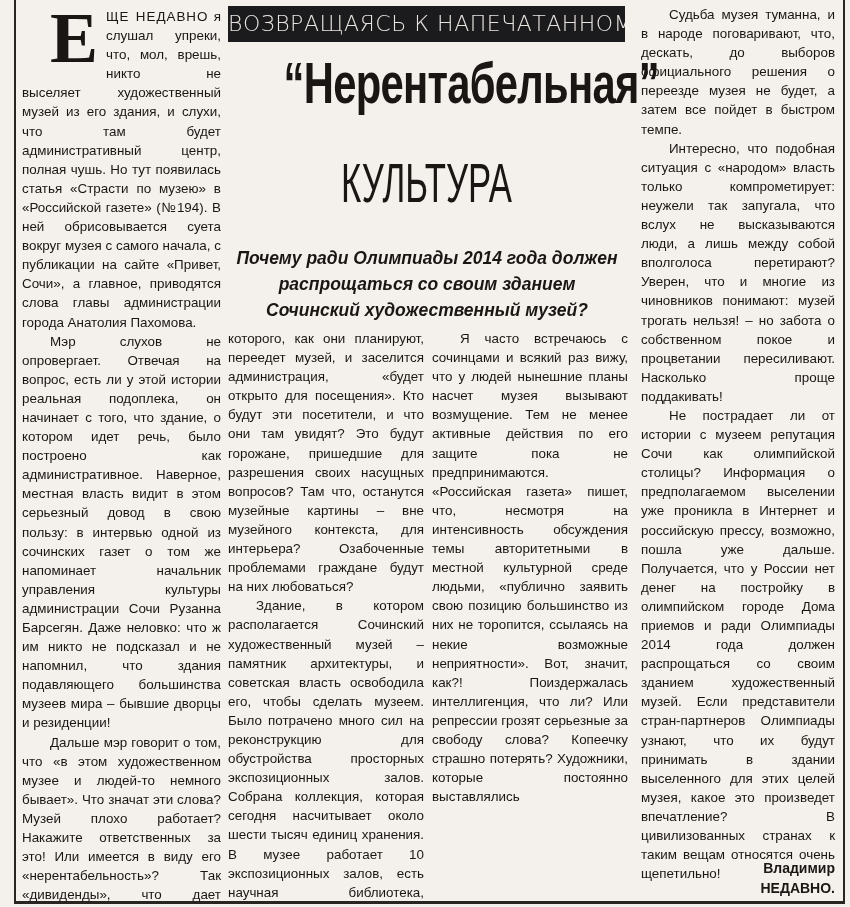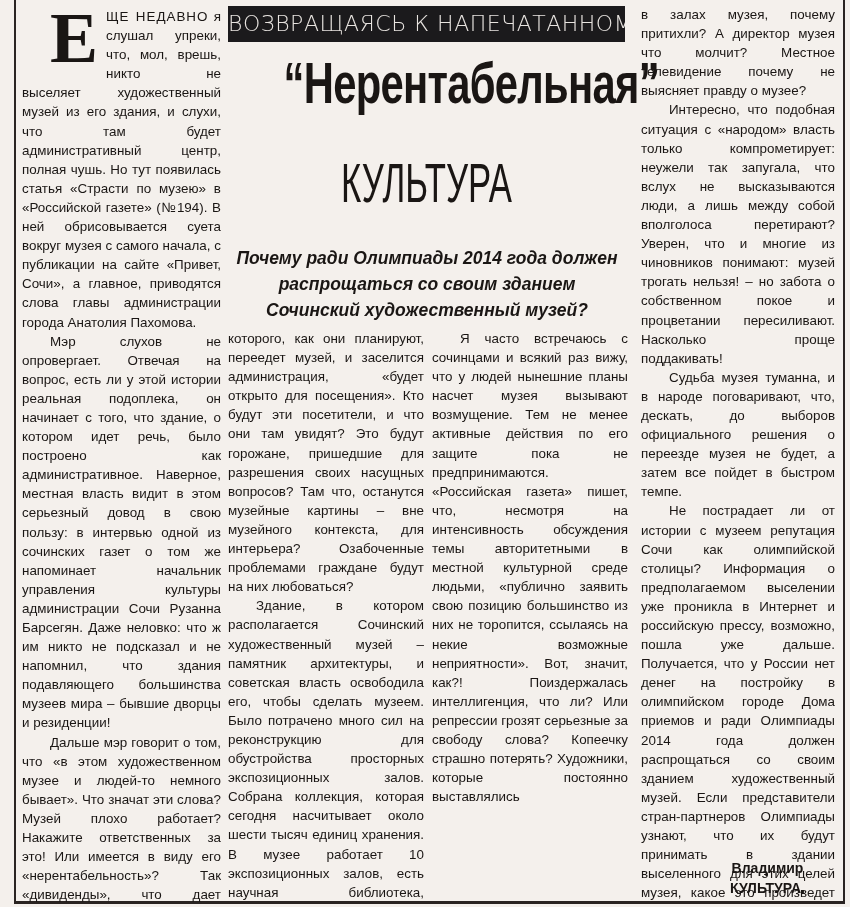"в залах музея, почему притихли?" p { html: <p>в залах музея, почему притихли? А директор музея что молчит? Местное телевидение почему не выясняет правду о музее?</p> -> none }
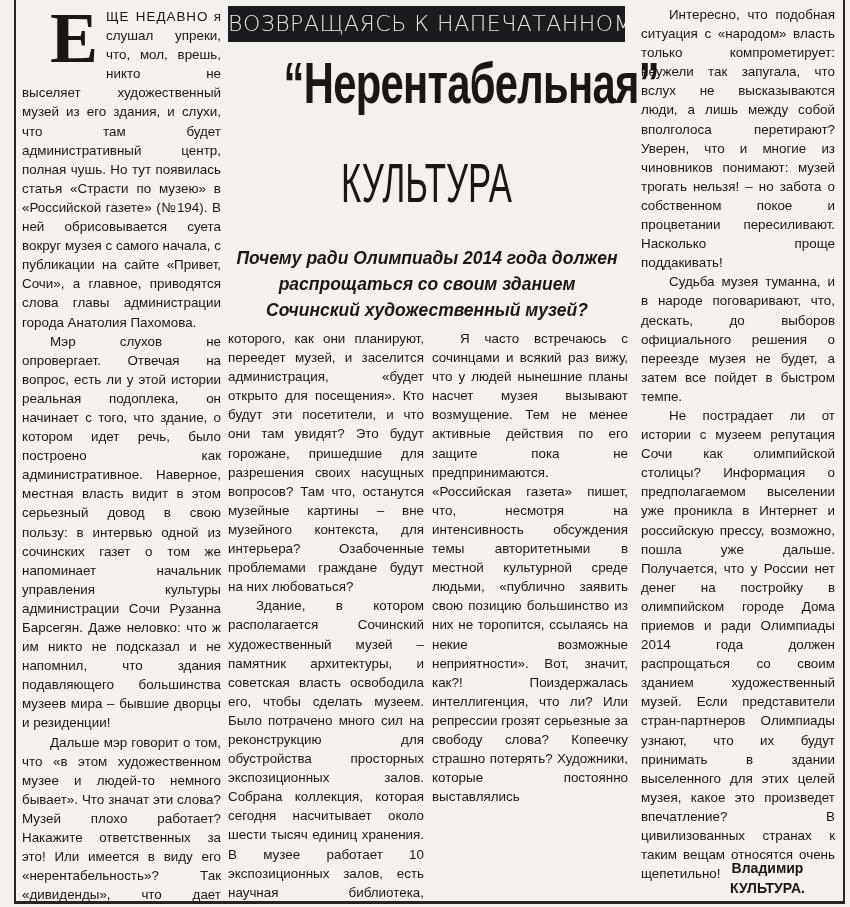"Интересно, что подобная ситуация с" p.ind { order: before "Судьба музея туманна, и в" -> after "Судьба музея туманна, и в" }
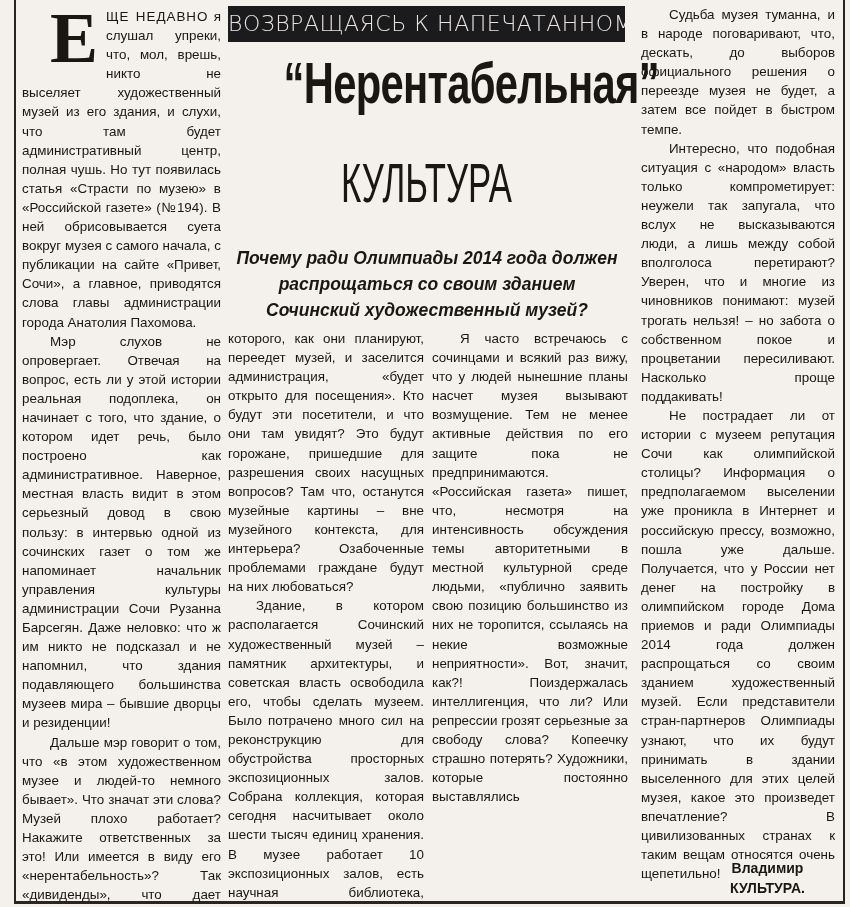"Владимир" .signature { text-align: center -> right }
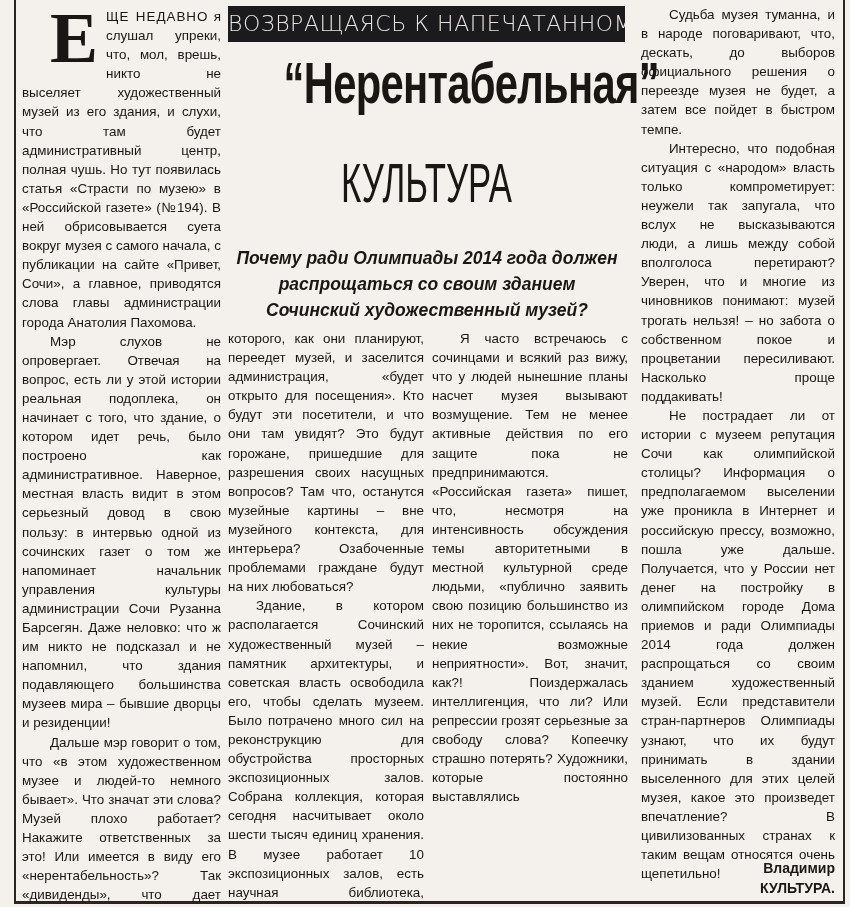"КУЛЬТУРА." div { text: КУЛЬТУРА -> НЕДАВНО }
